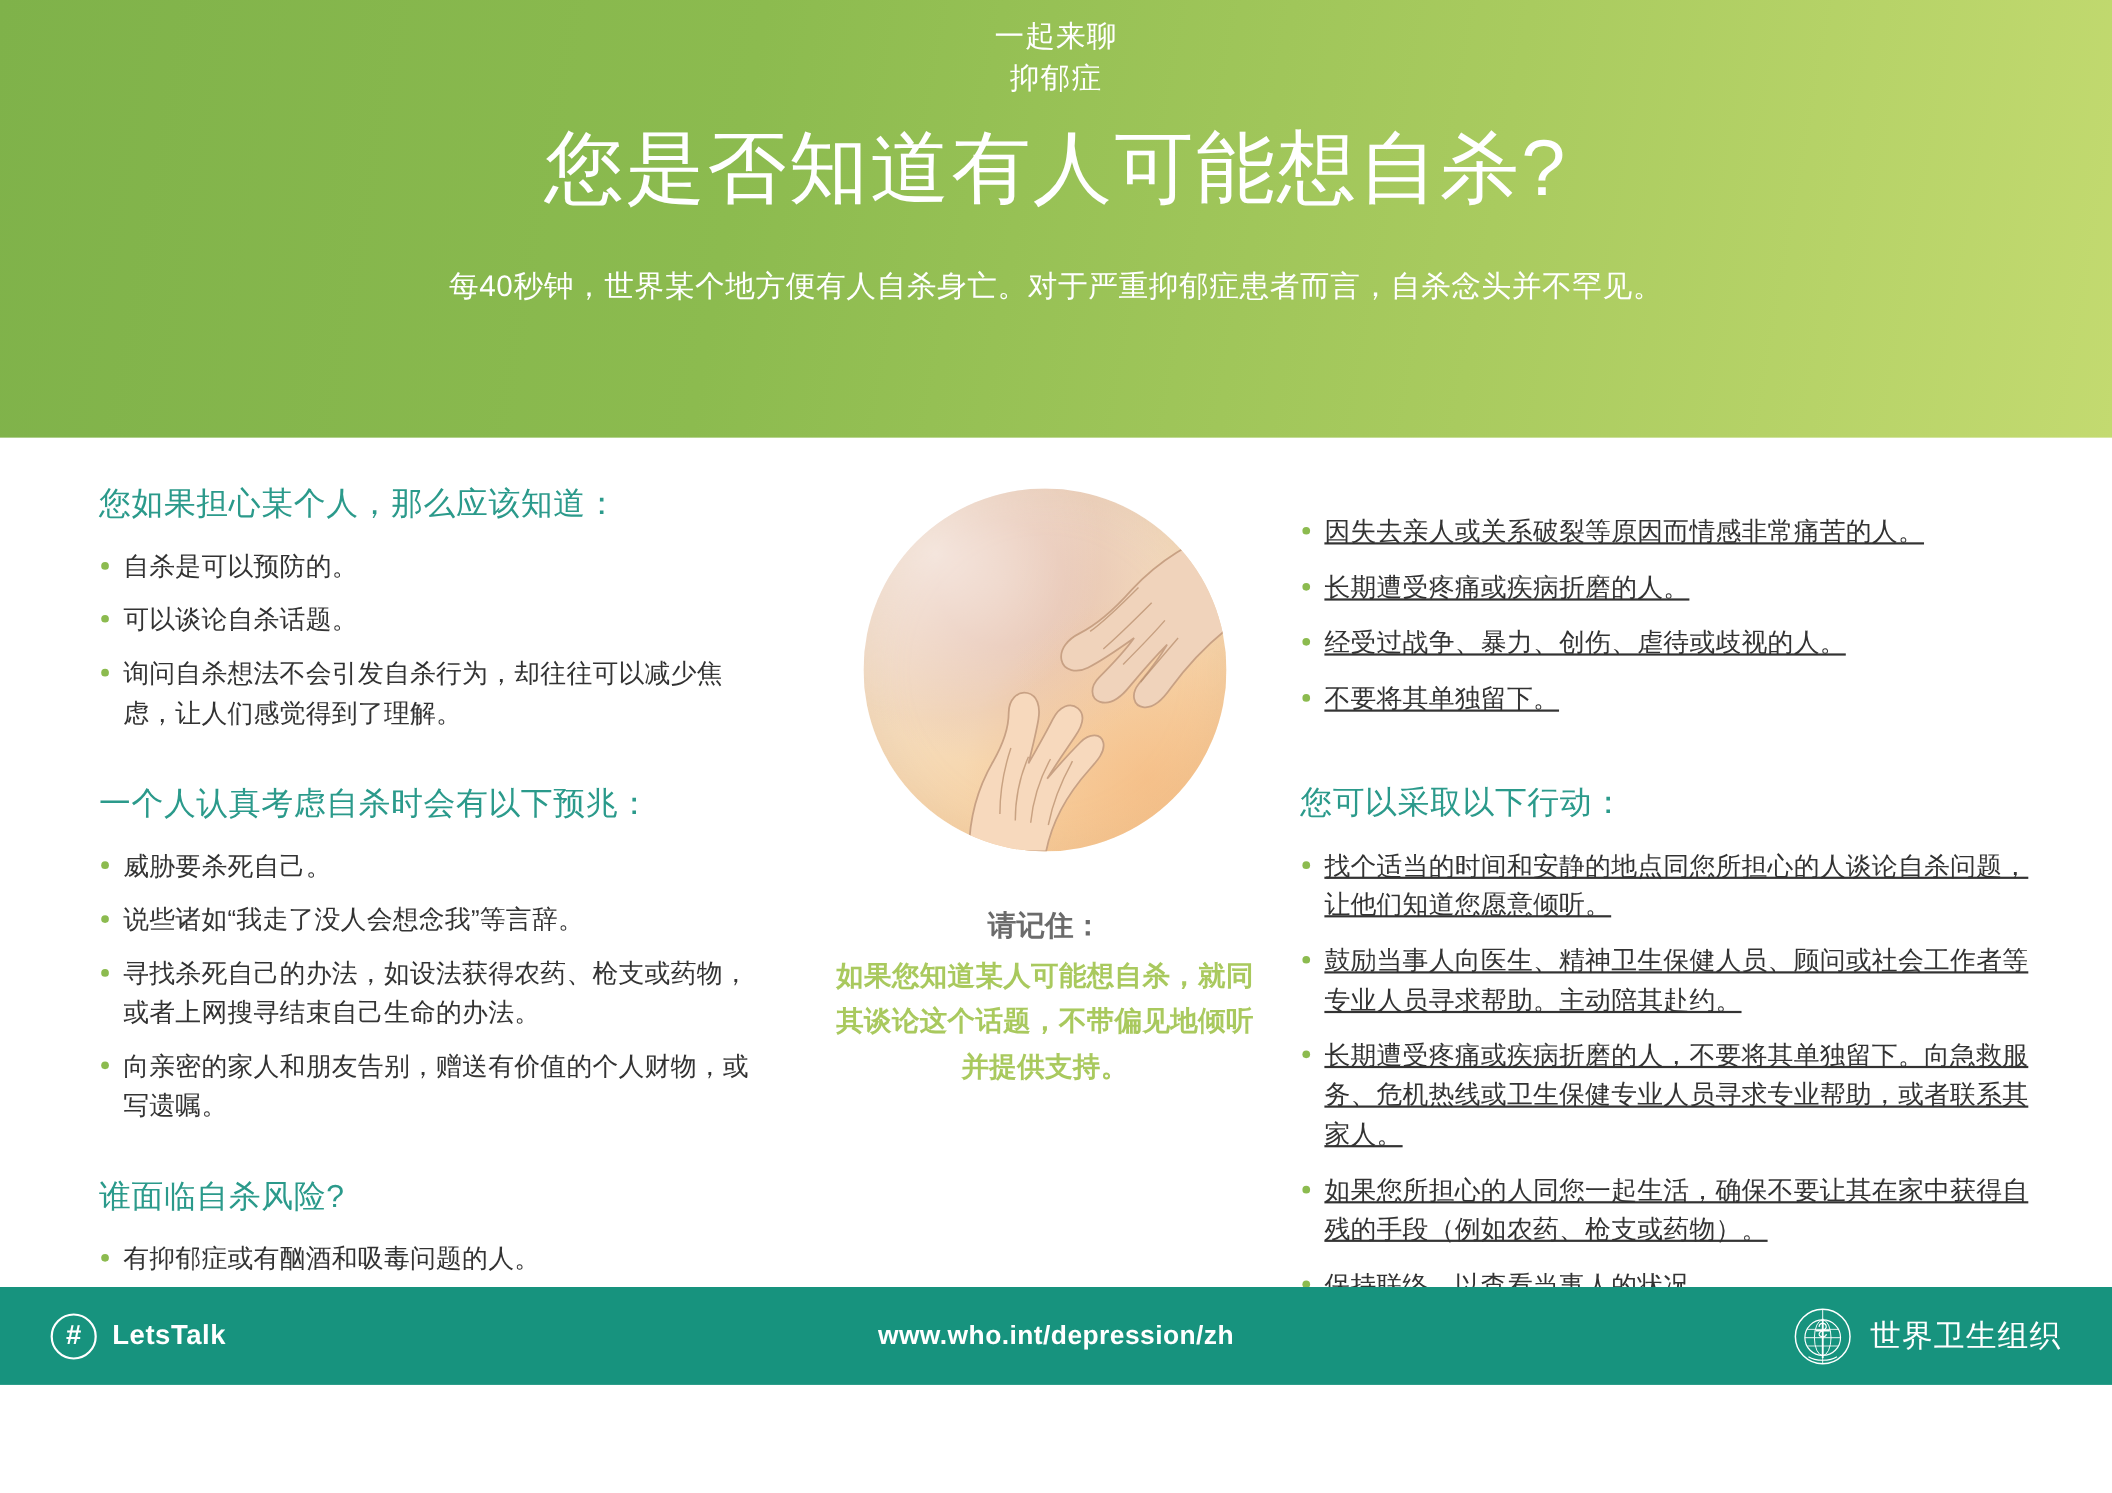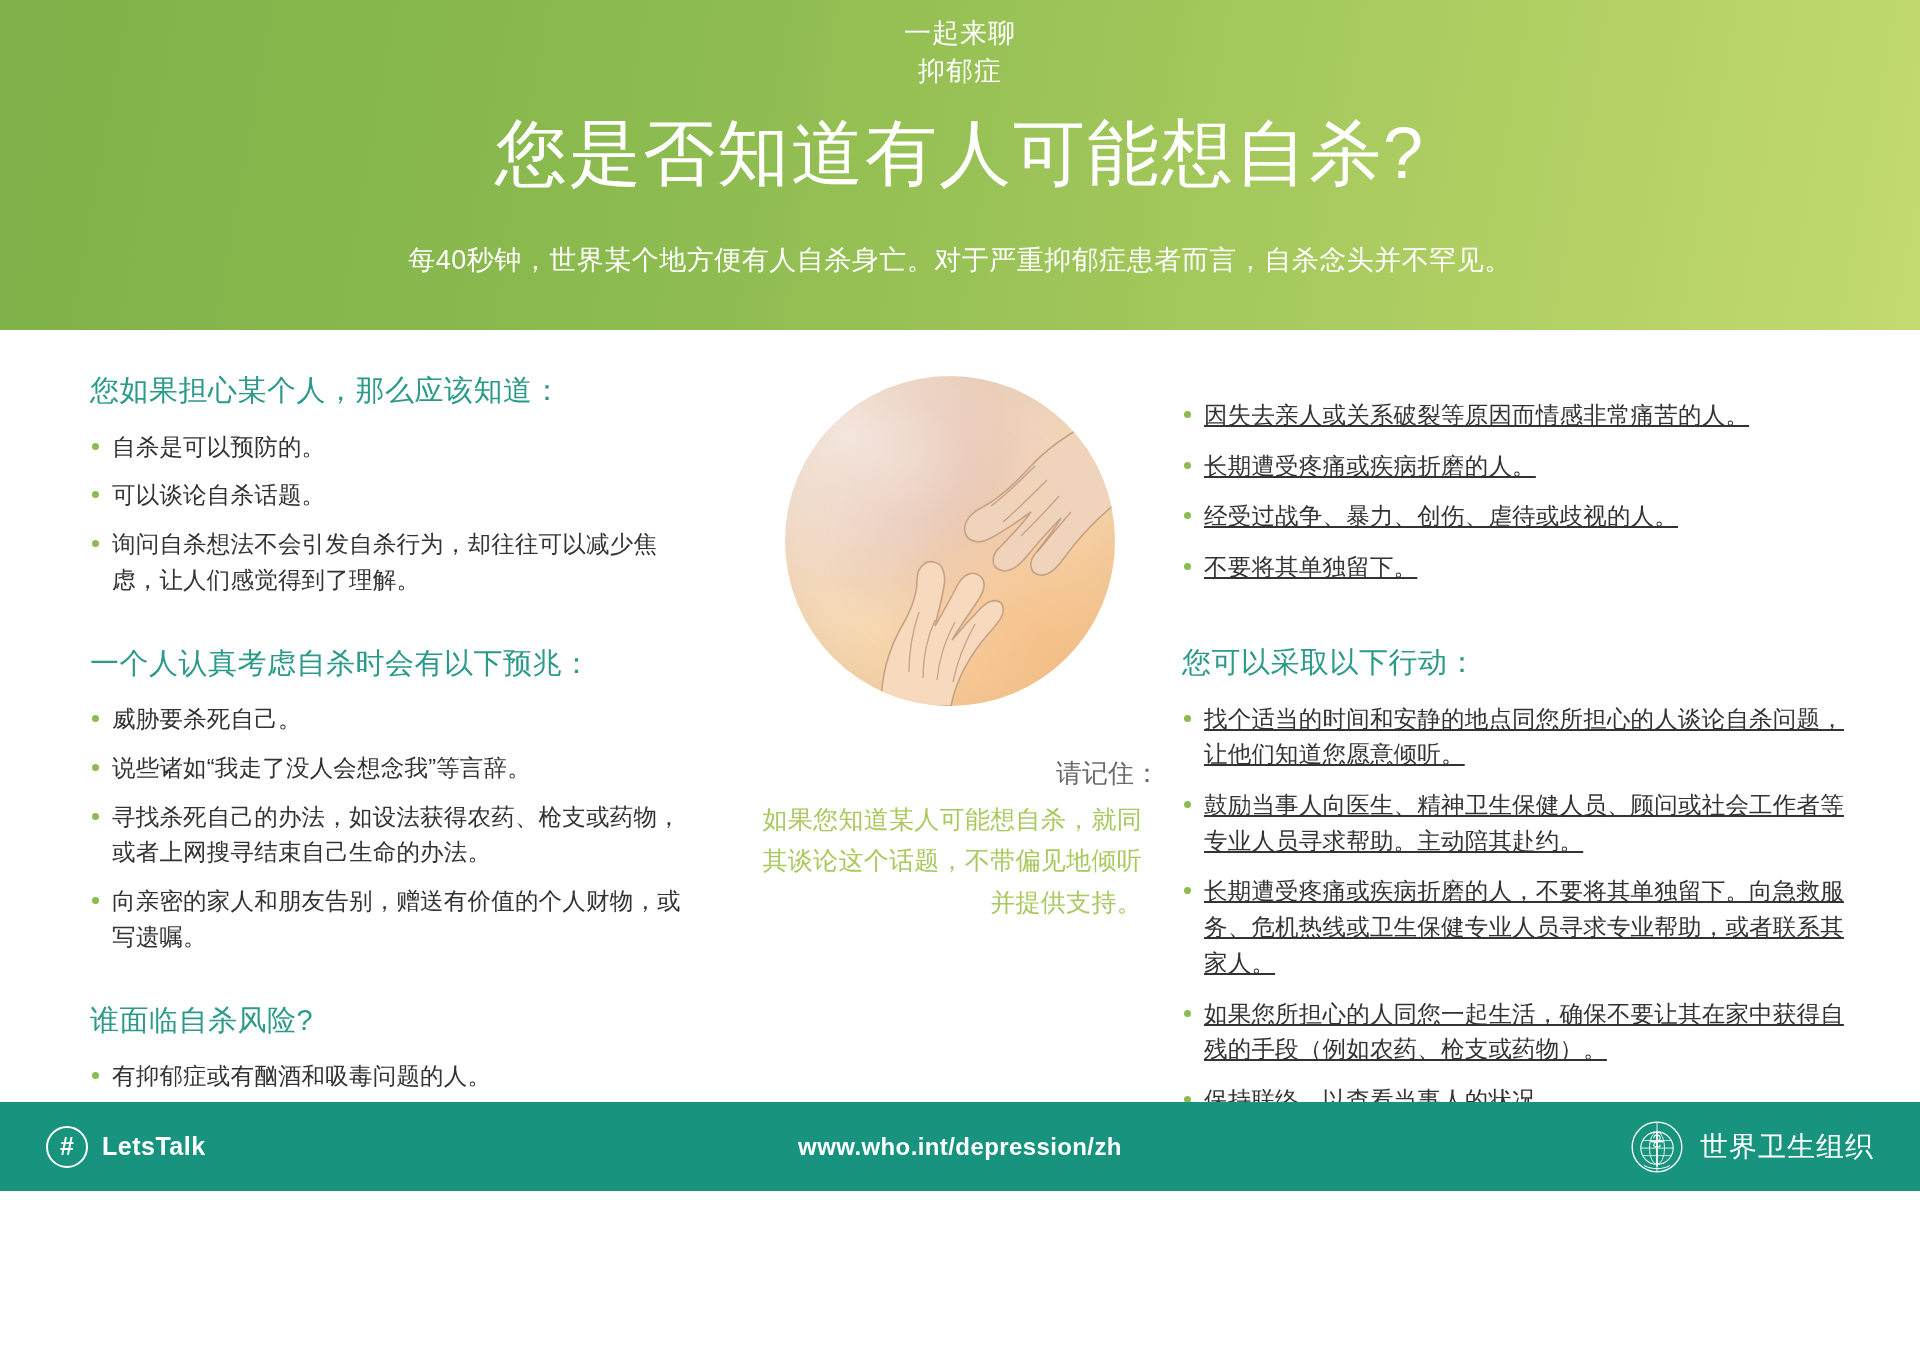"一起来聊" .header { height: 330px -> 398px }
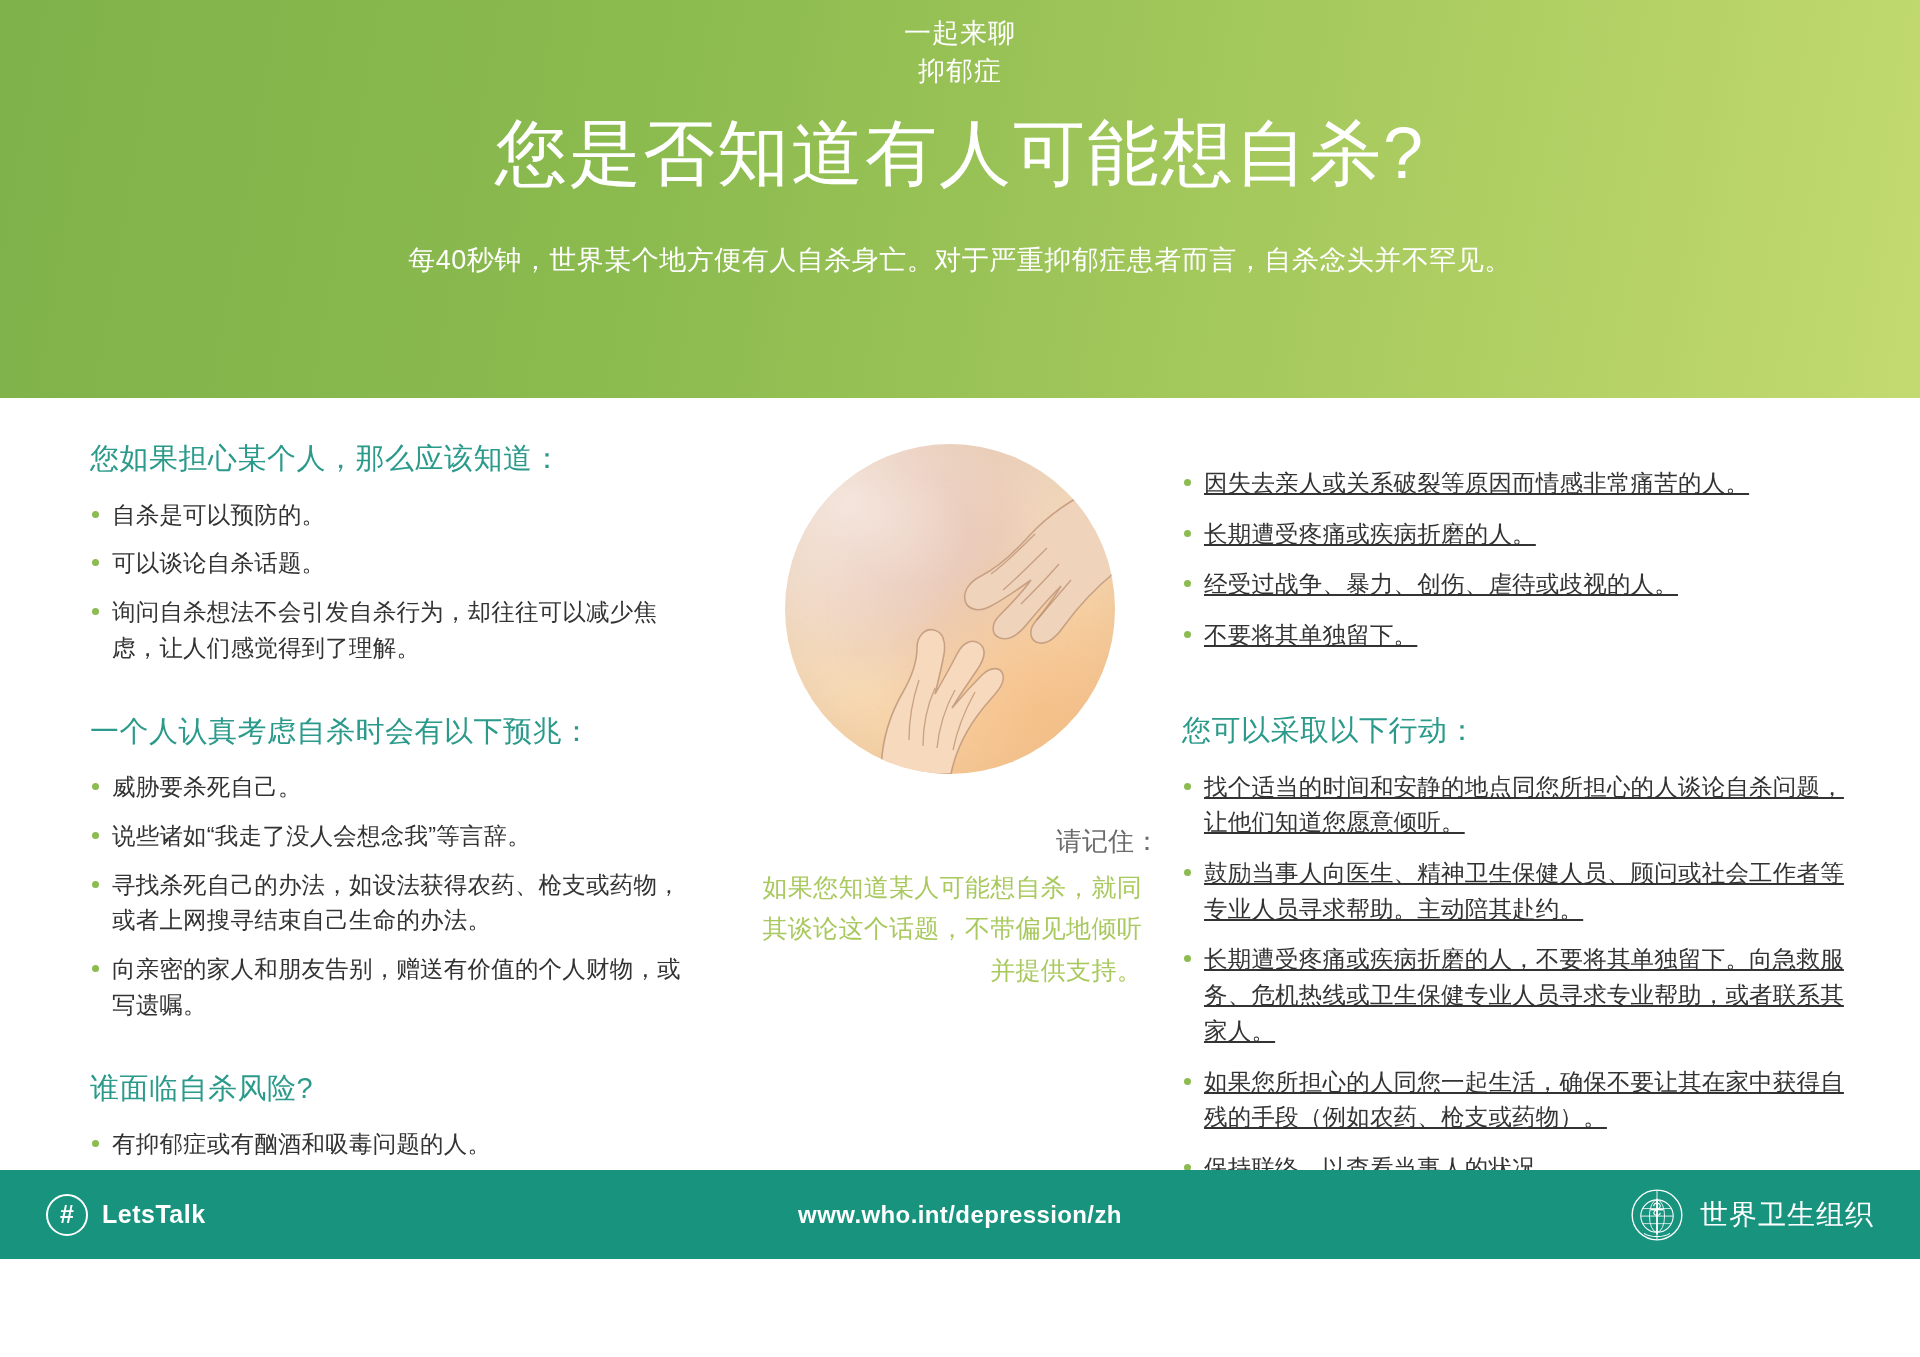"请记住：" .remember { font-weight: none -> bold; text-align: right -> center }
